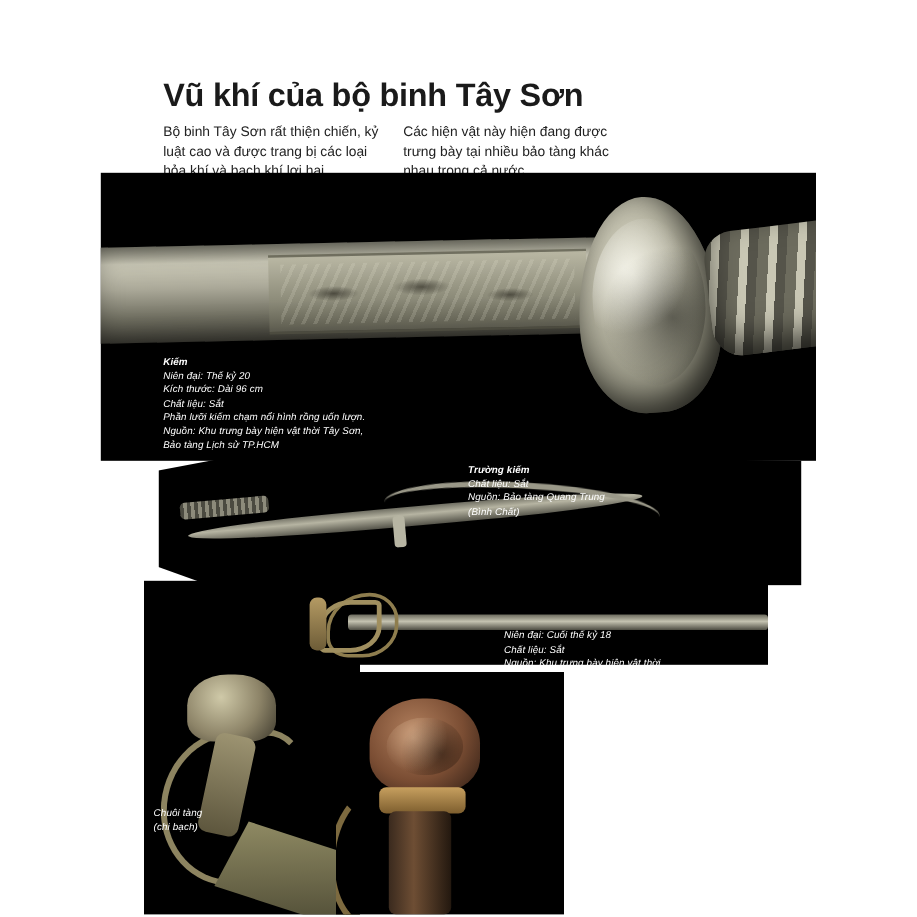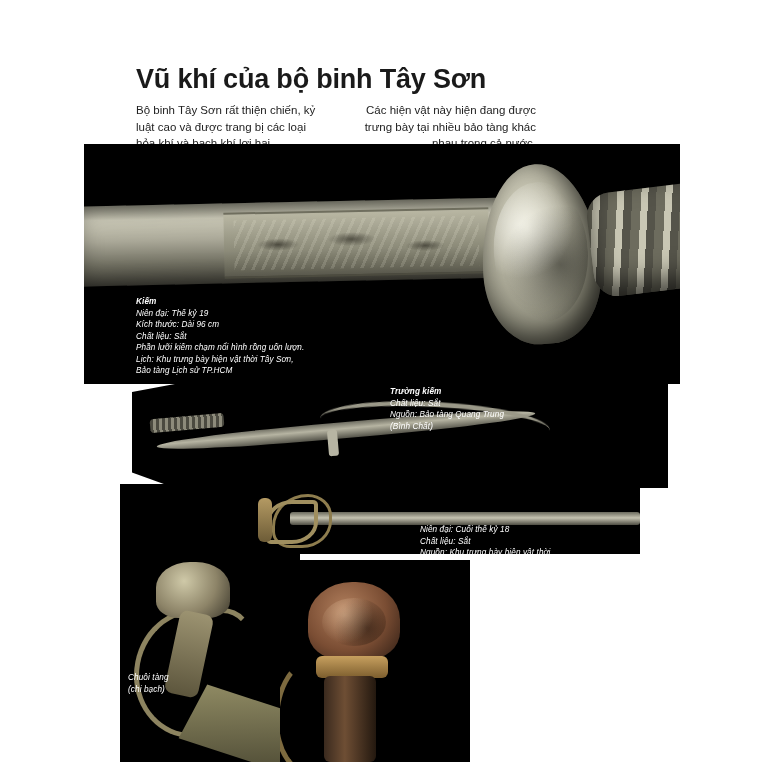"Các hiện vật này hiện" .intro-col.right { text-align: right -> none }
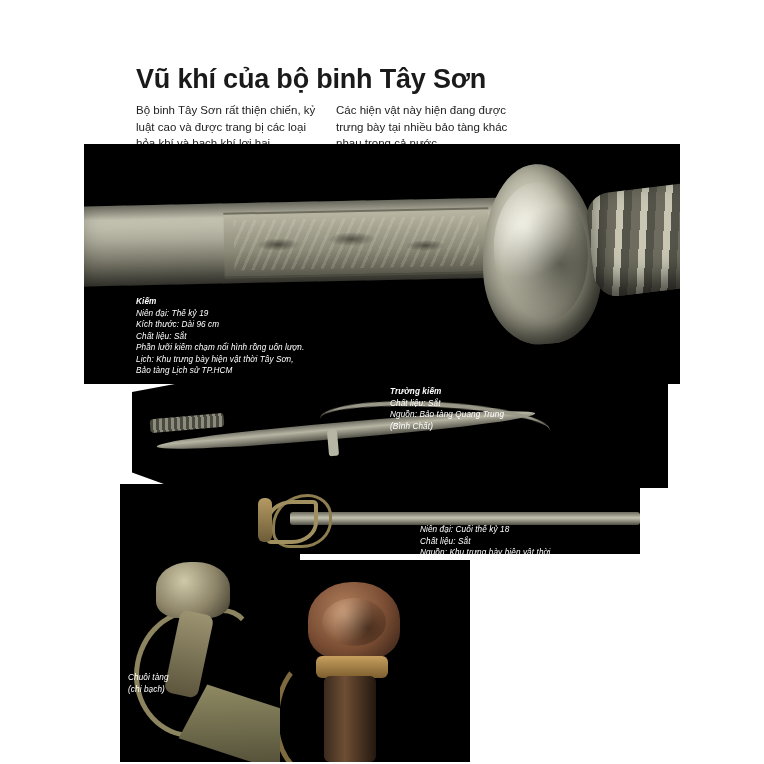"Niên đại: Thế kỷ 19" span { text: 19 -> 20 }
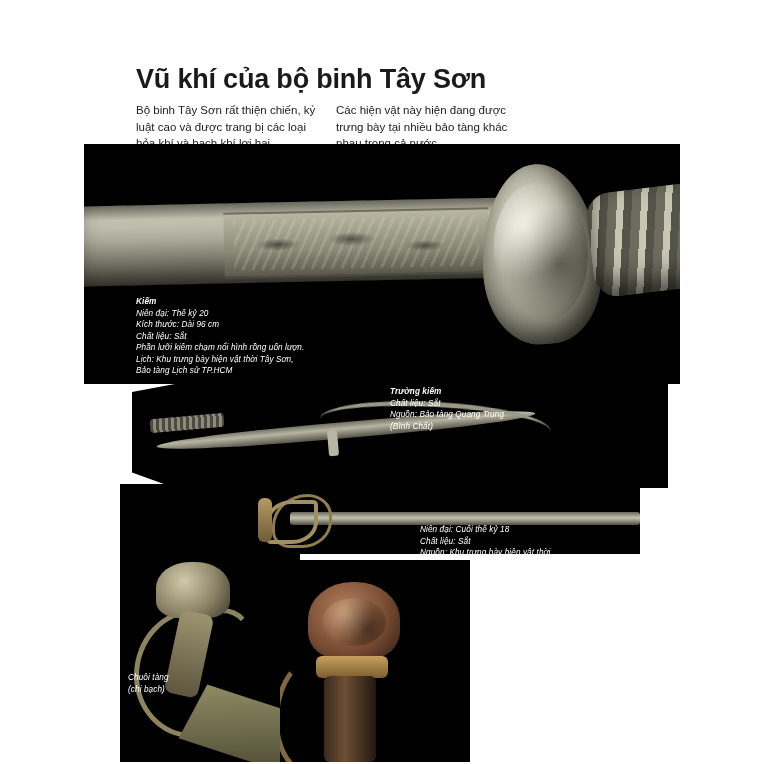"Lịch: Khu trưng bày hiện" span { text: Lịch -> Nguồn }
